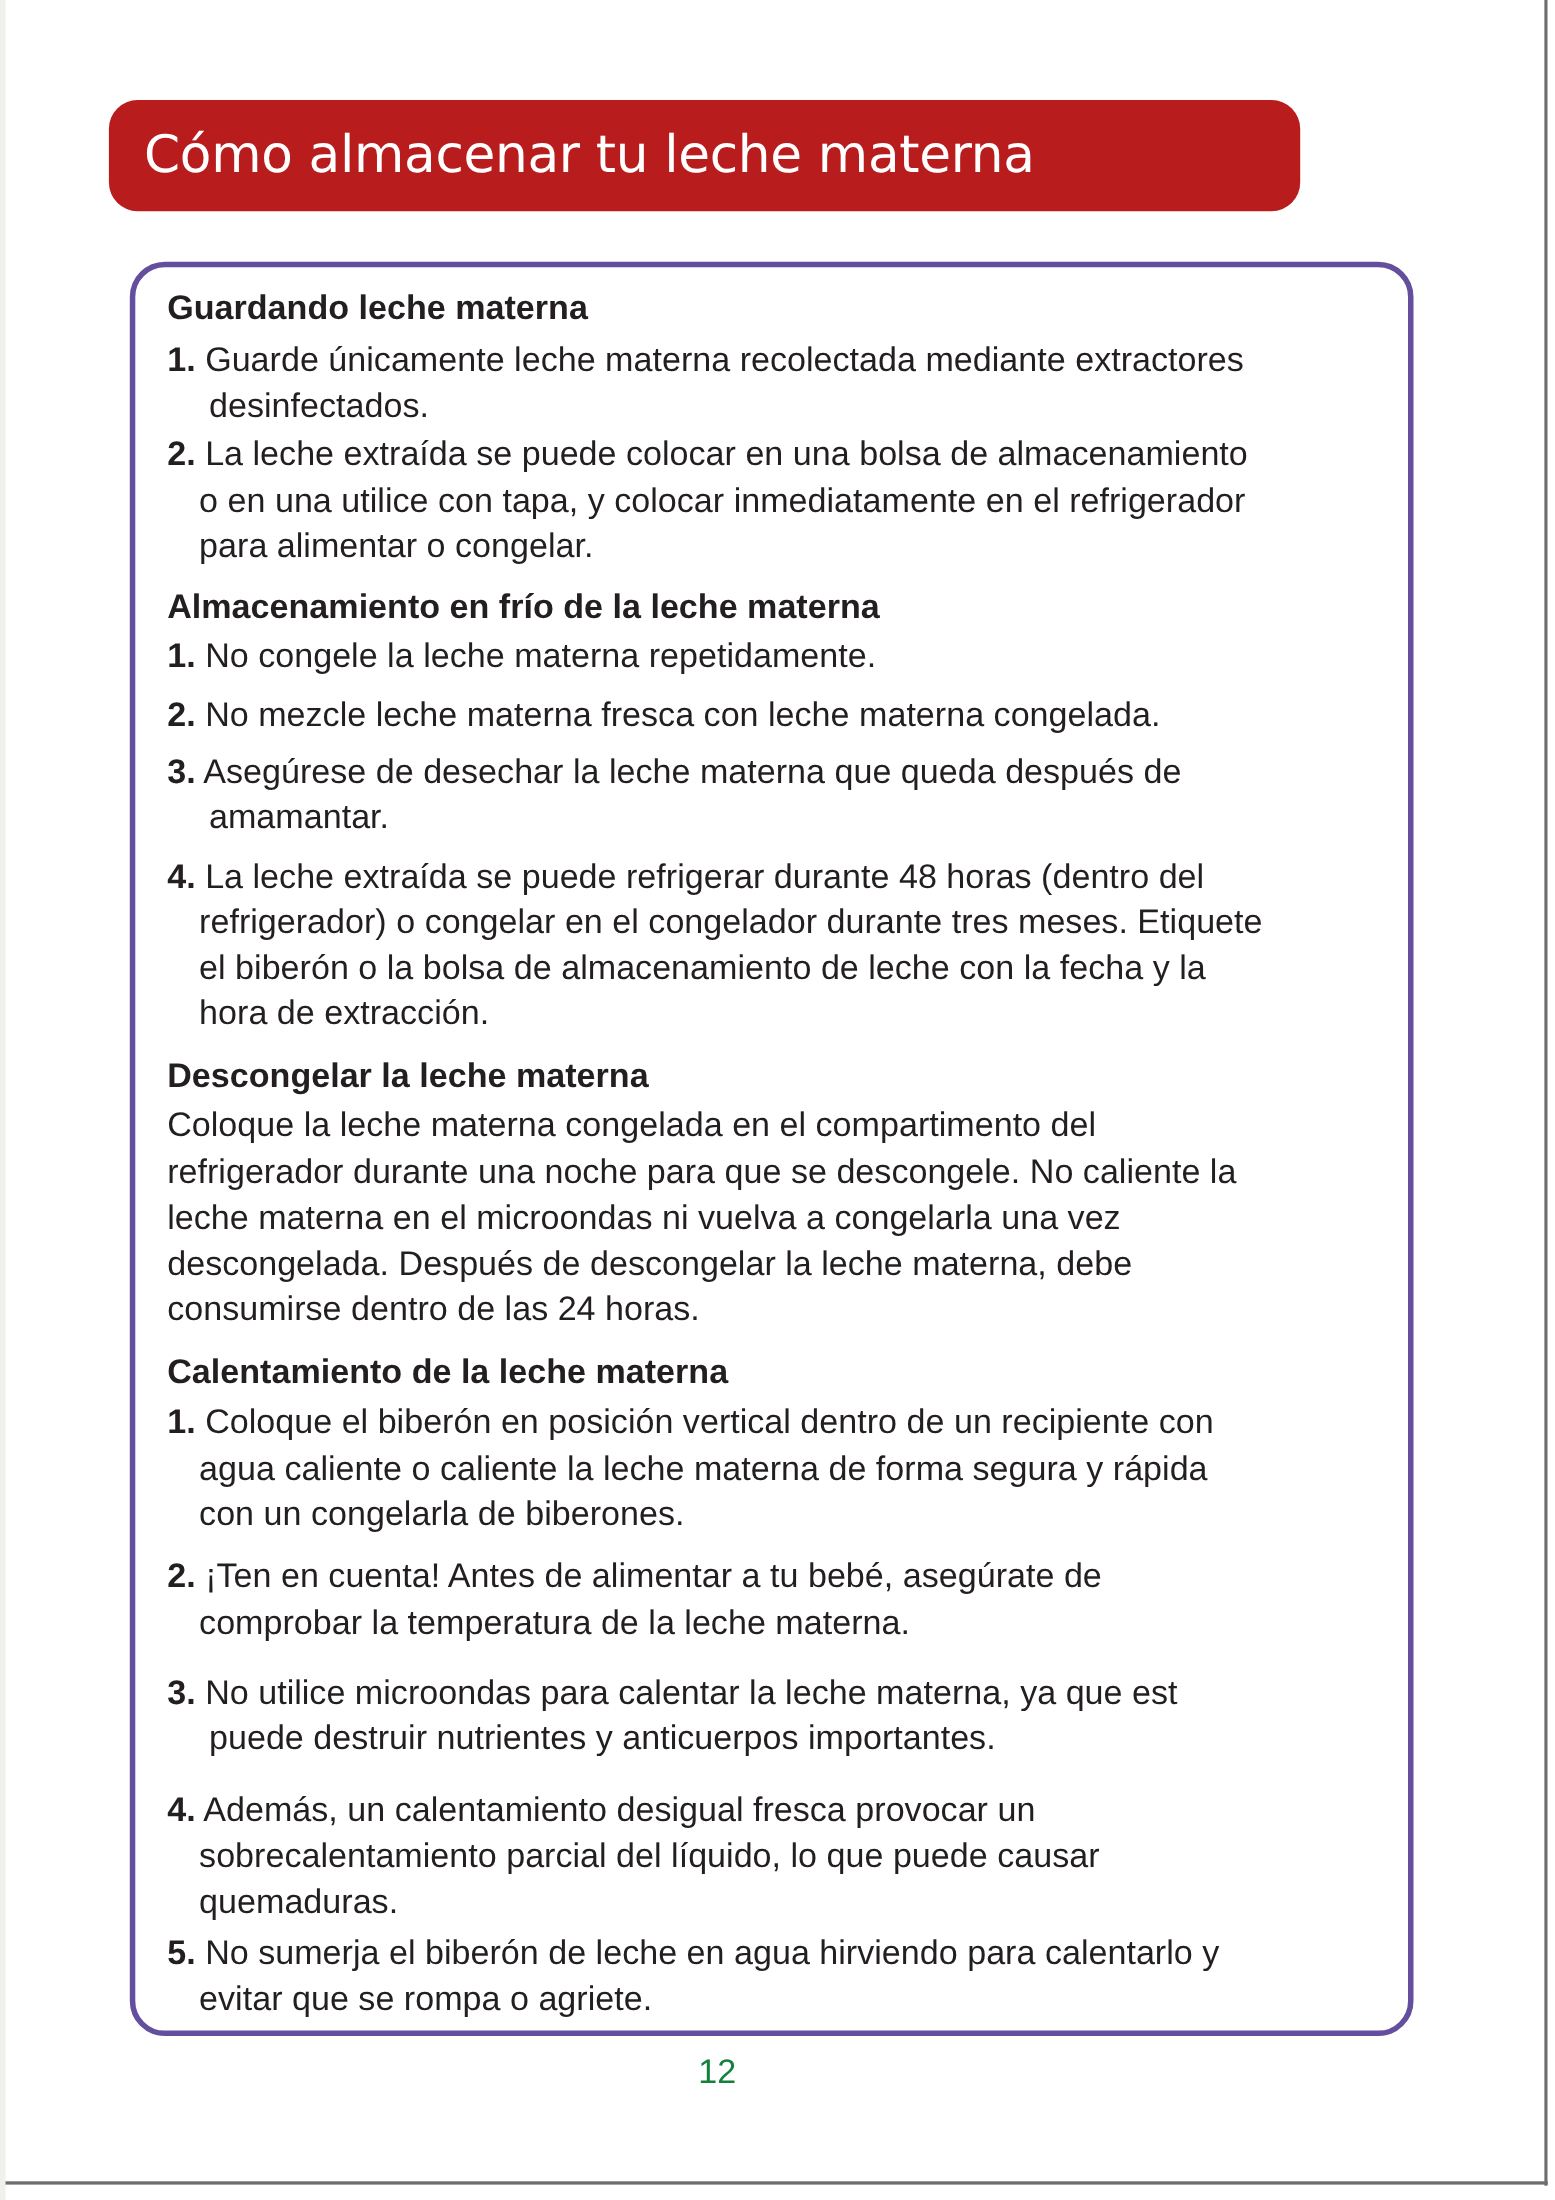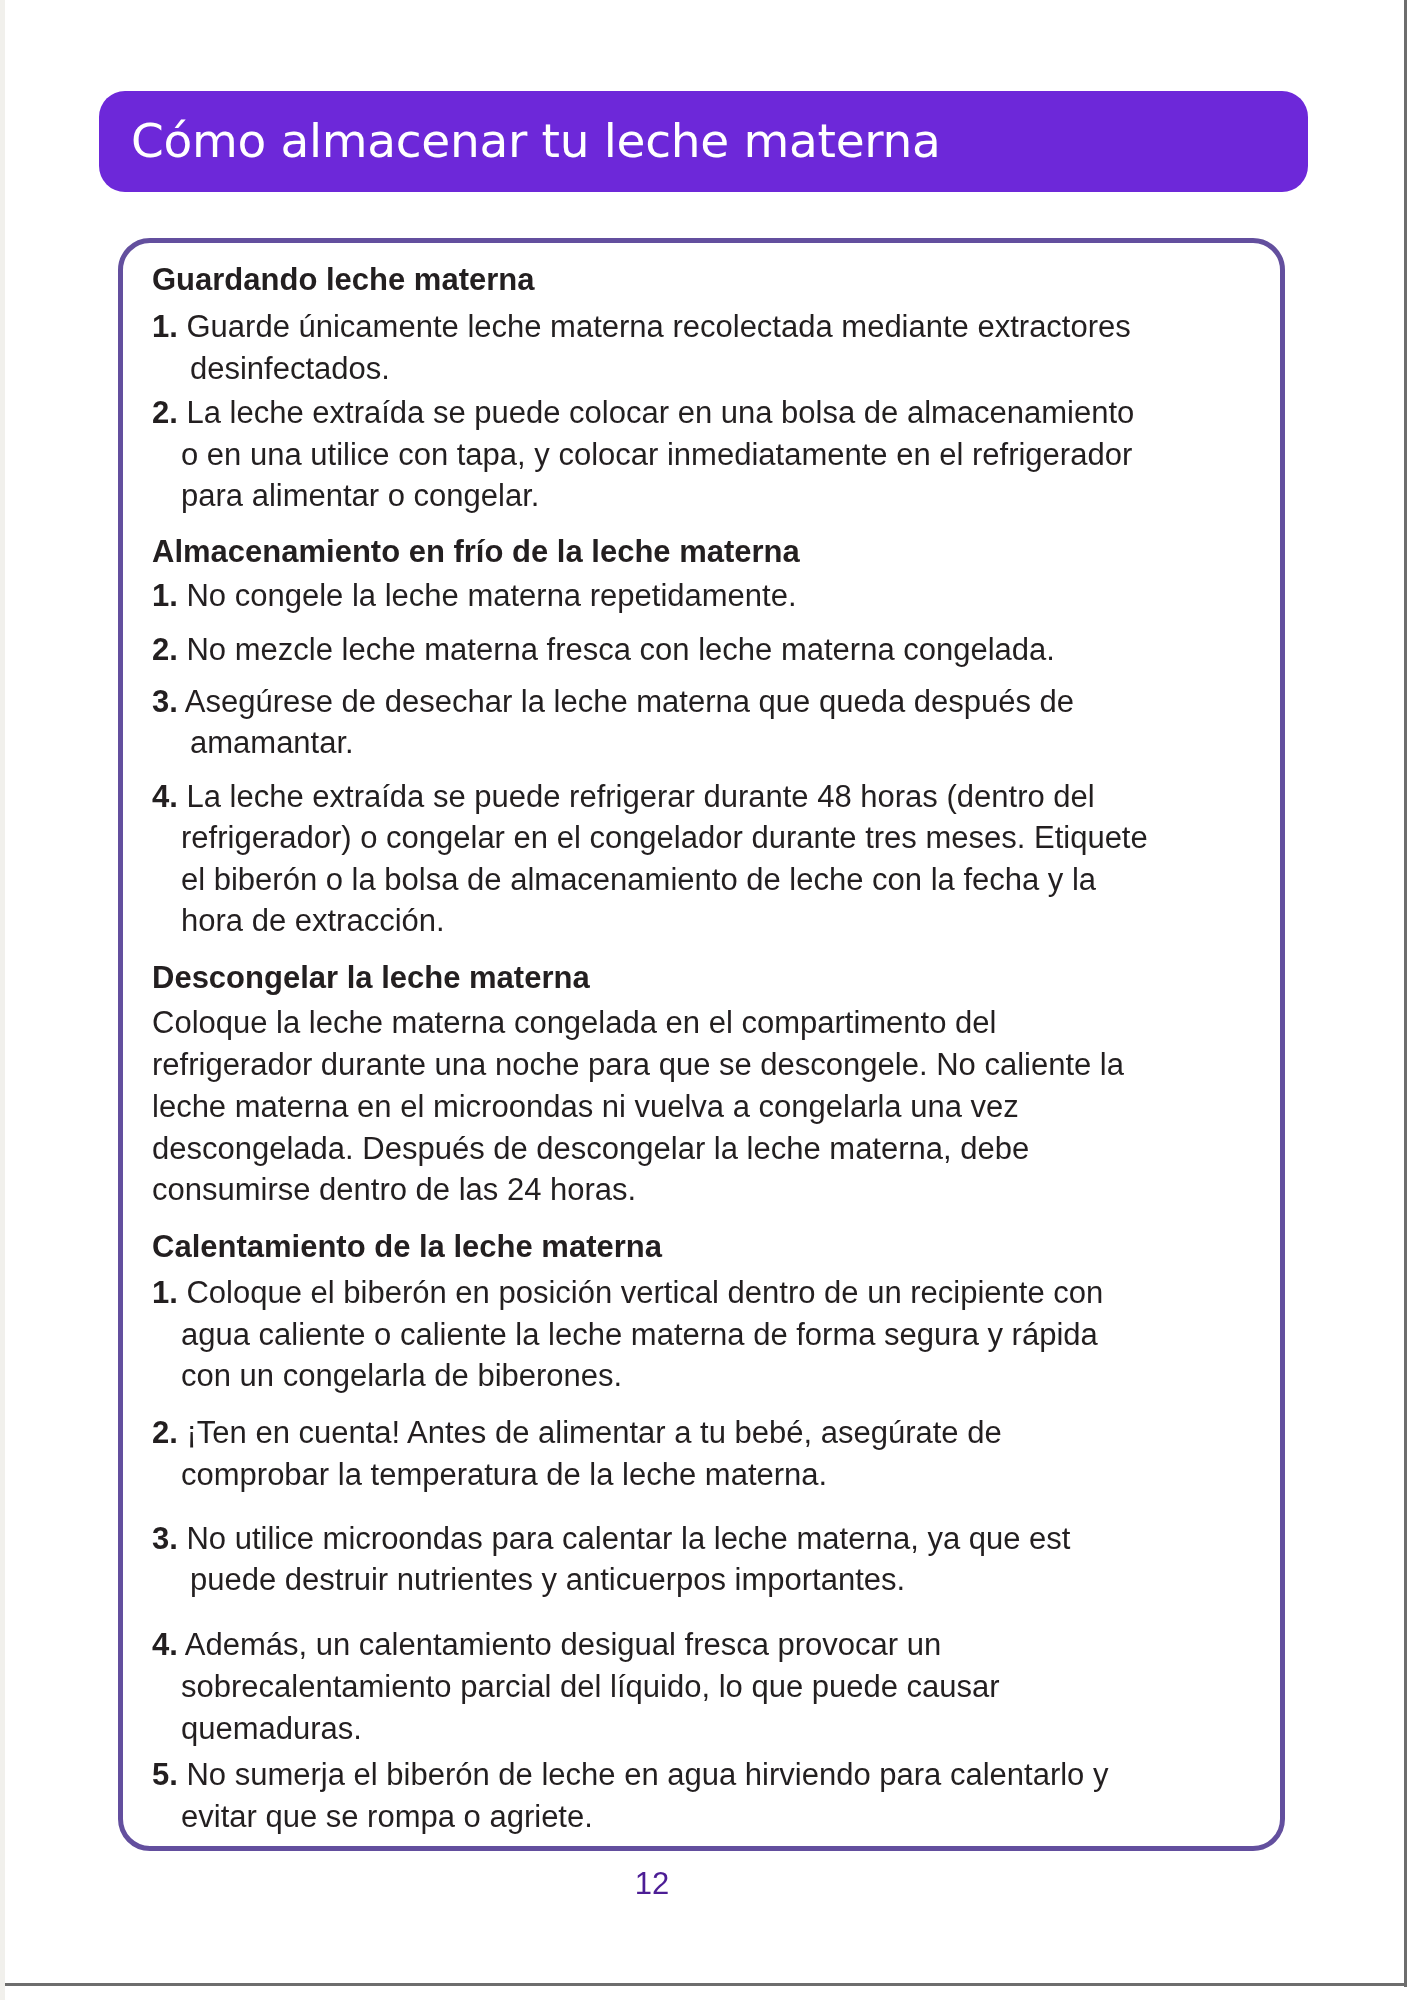"Cómo almacenar tu leche materna" .title-bar { background: #6d28d9 -> #b91c1c; width: 1209px -> 1083px }
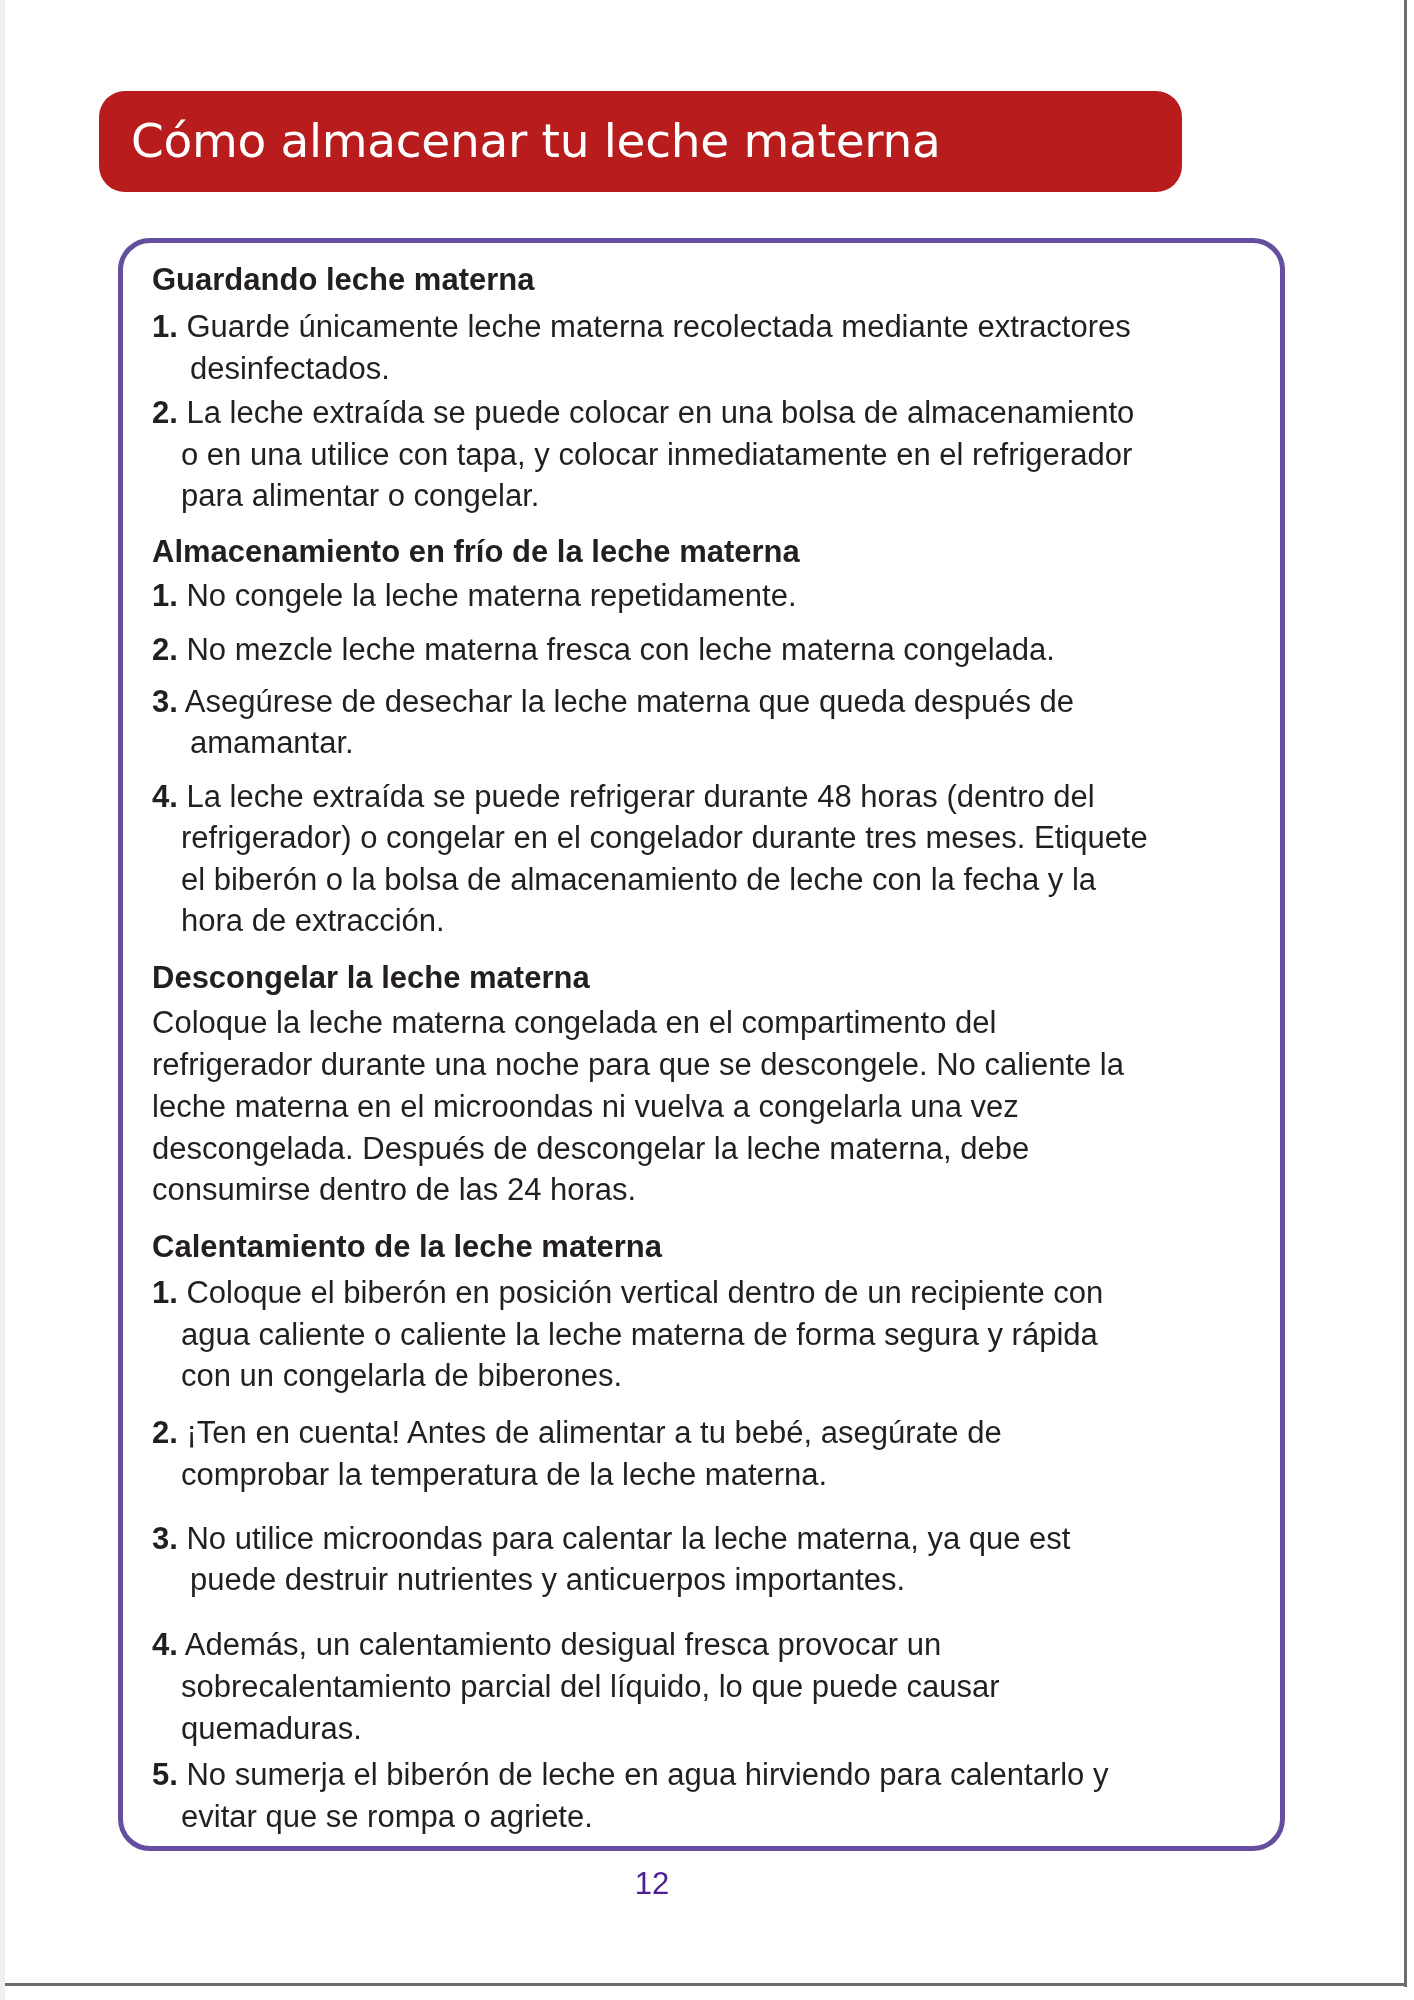"12" .page-number { color: #4c1d95 -> #15803d }
